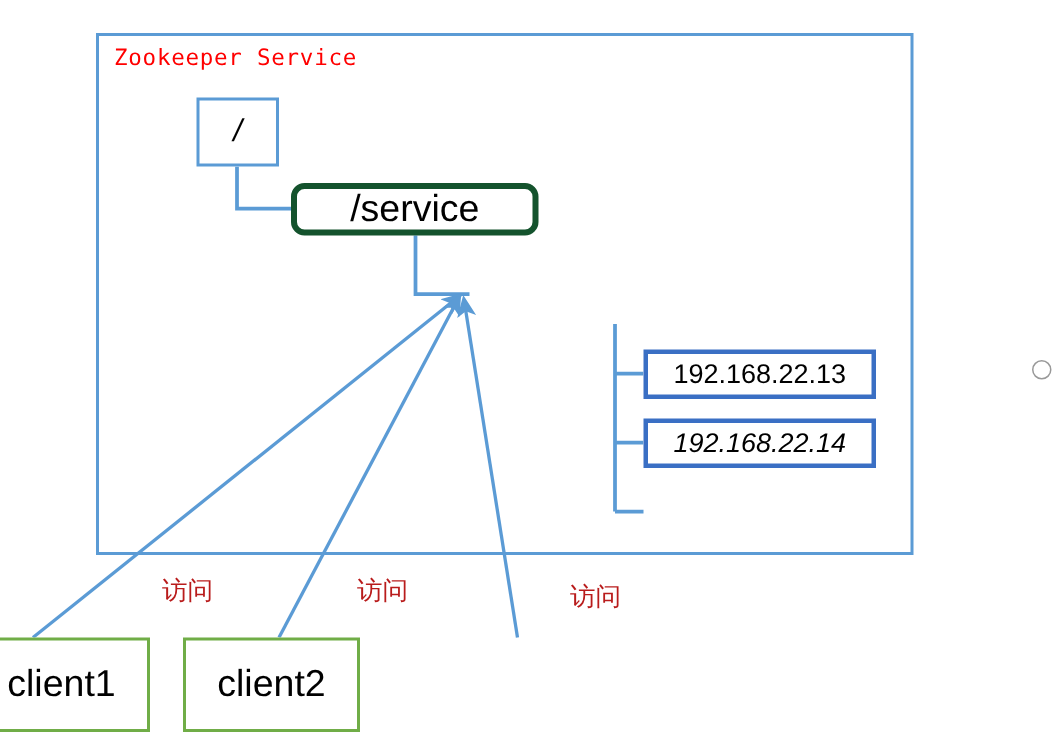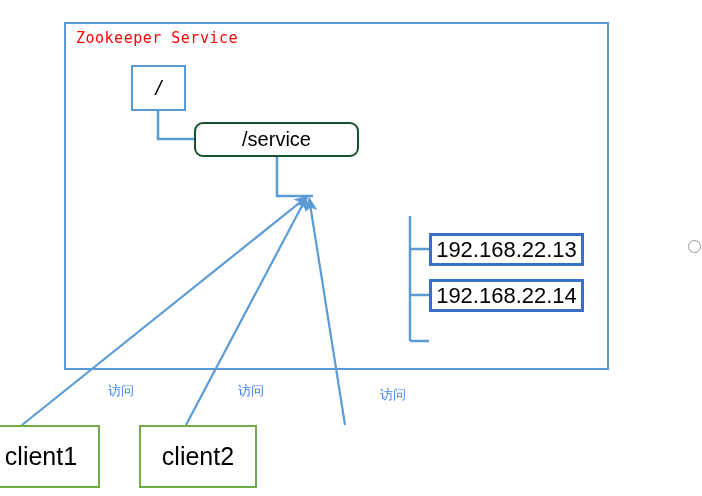"/service" .rnode { border: 2px solid #14532d -> 4px solid #14532d; font-size: 20px -> 25px }
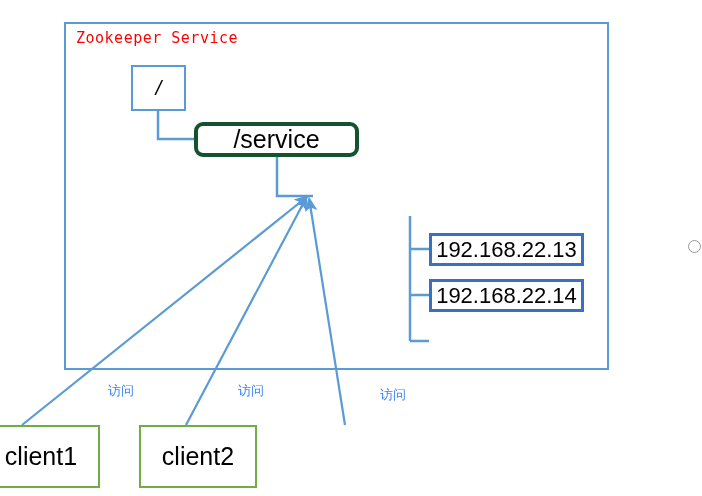"192.168.22.13" .ip-node { font-size: 22px -> 18px }
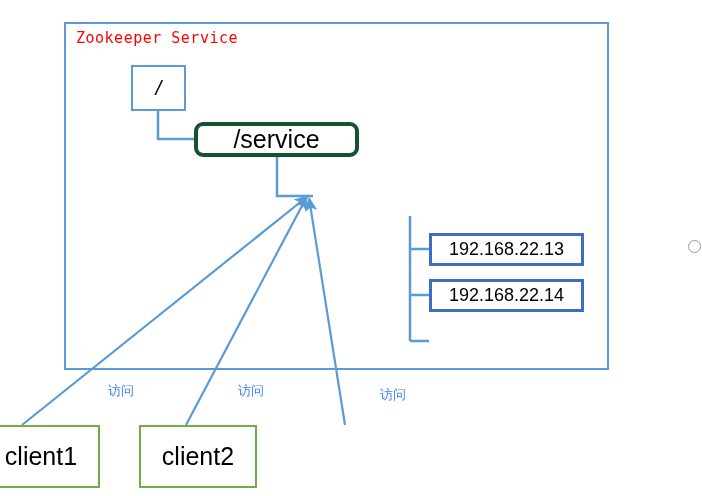"192.168.22.14" .ip-2 { font-style: none -> italic }
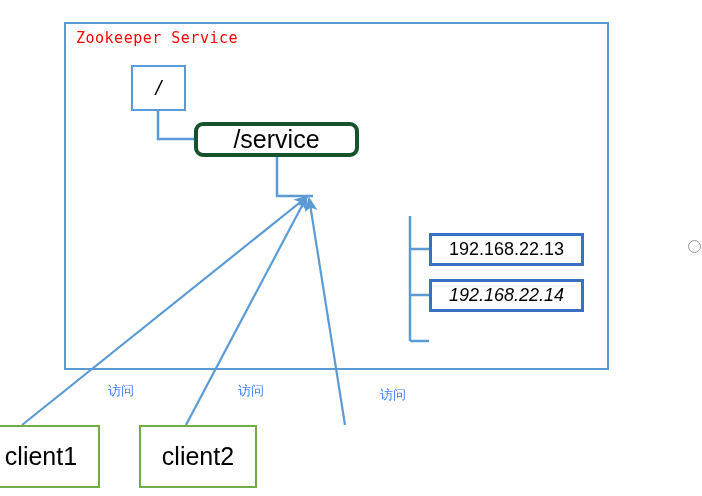"访问" .access-label { color: #3b82f6 -> #b91c1c; font-size: 13px -> 17px }
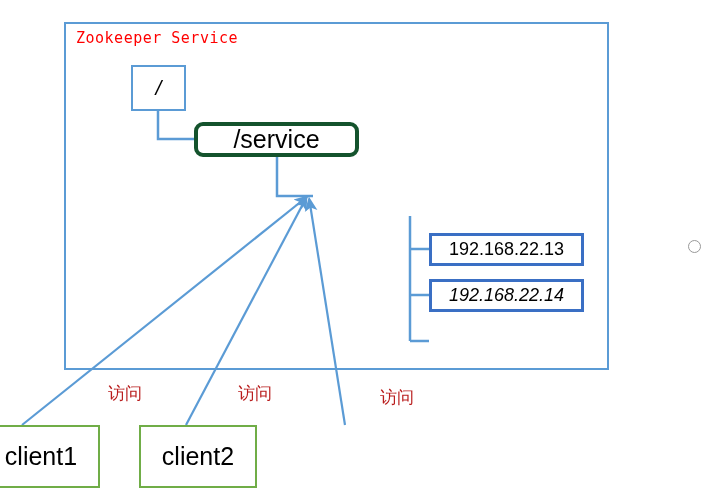"client2" .client-2 { left: 139px -> 122px }
